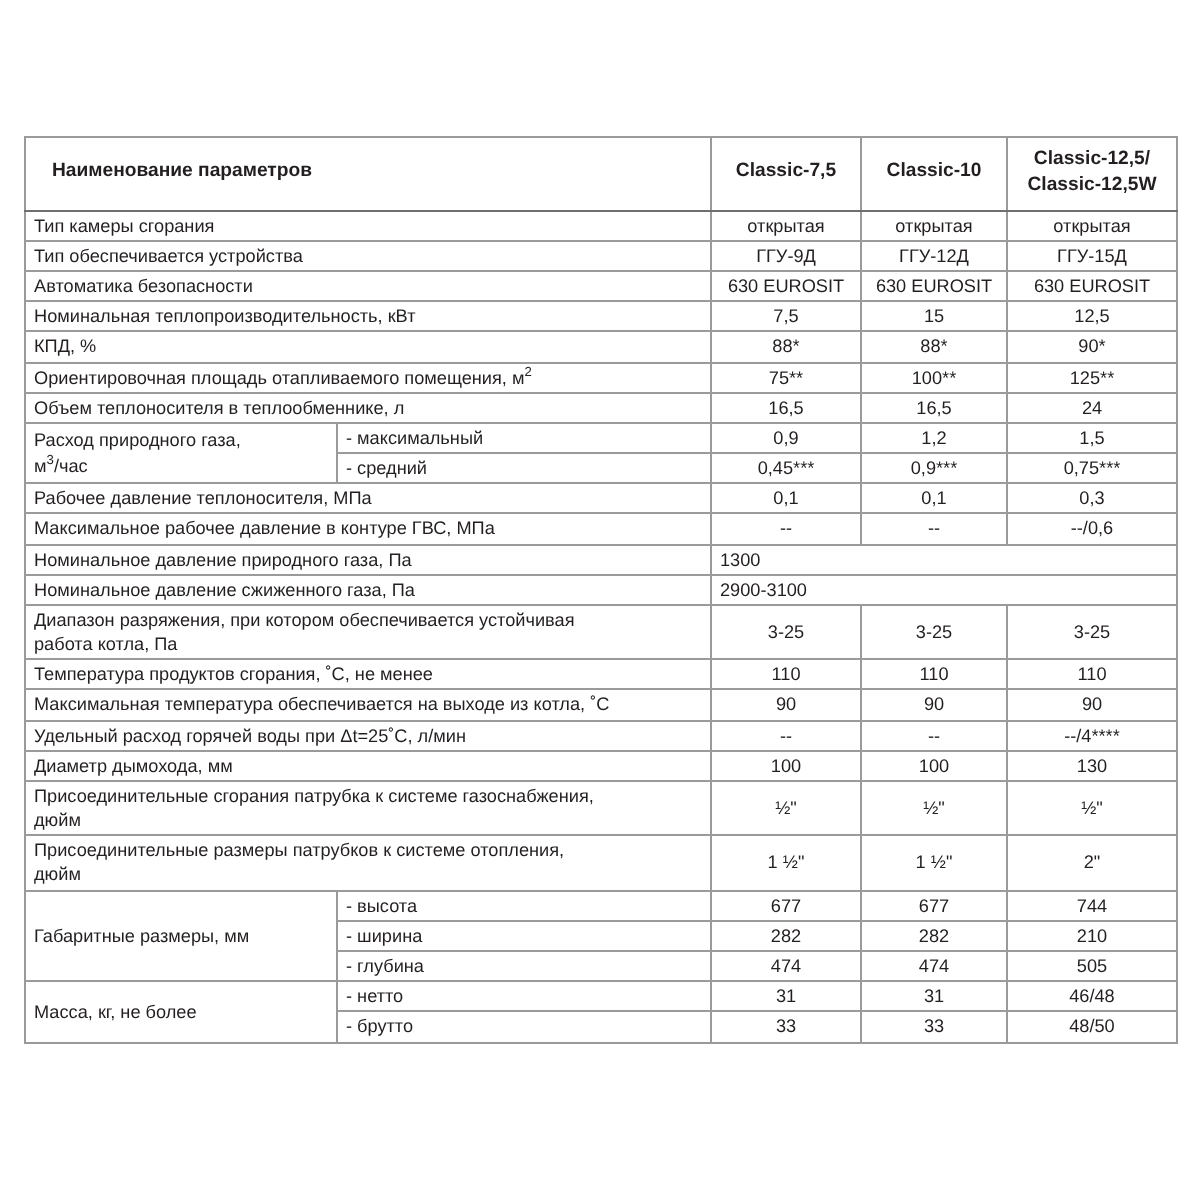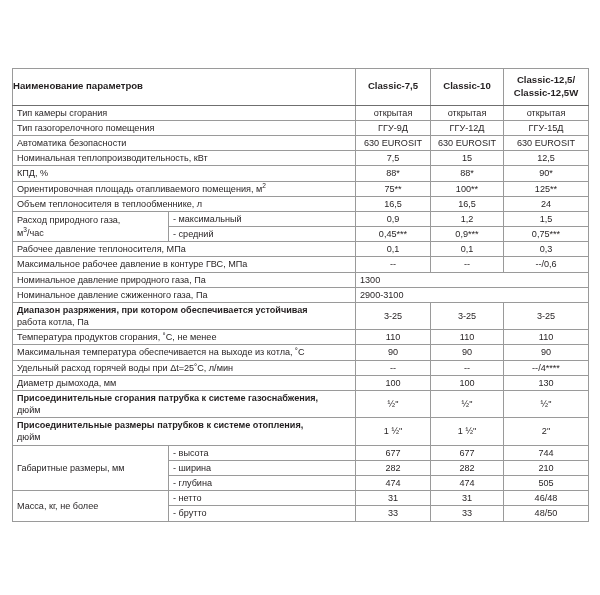"Наименование параметров" tr.head td.hname { padding-left: 0 -> 13px }
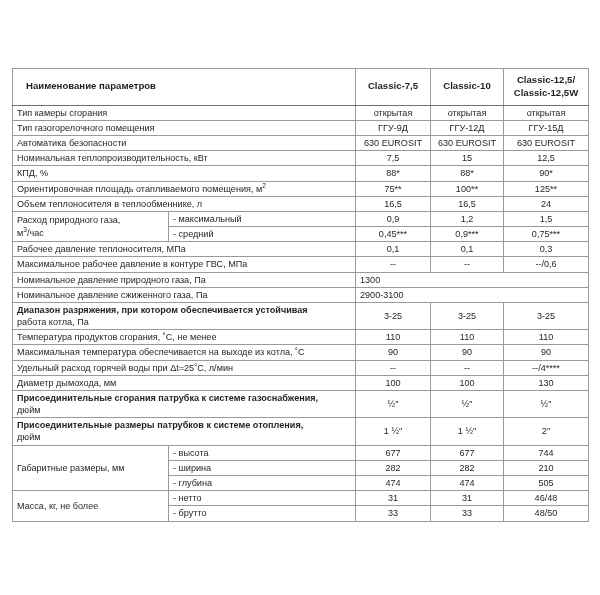"Тип газогорелочного помещения" td.lbl { text: газогорелочного помещения -> обеспечивается устройства }
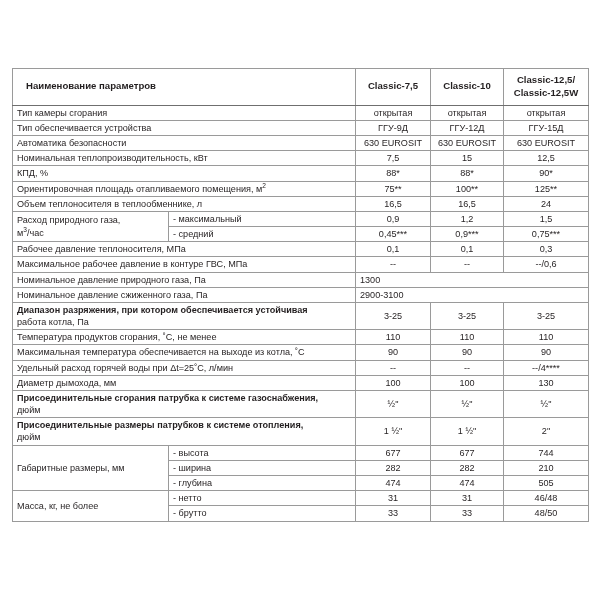"Диапазон разряжения, при котором" .just { font-weight: bold -> none }
